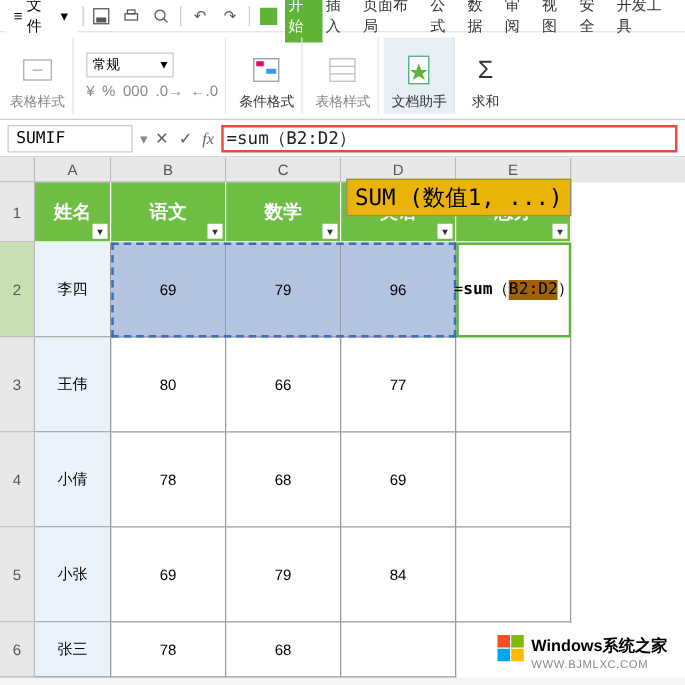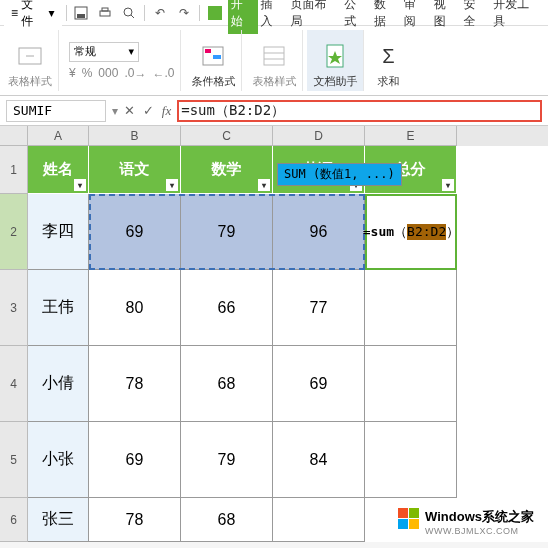"SUM (数值1, ...)" .tooltip { background: #0ea5e9 -> #eab308; font-size: 12px -> 18px; margin-top: 20px -> none }
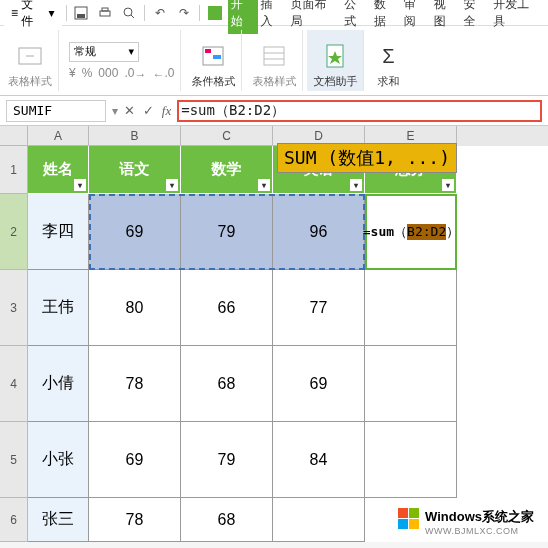"李四" .cell { font-size: 16px -> 12px }
